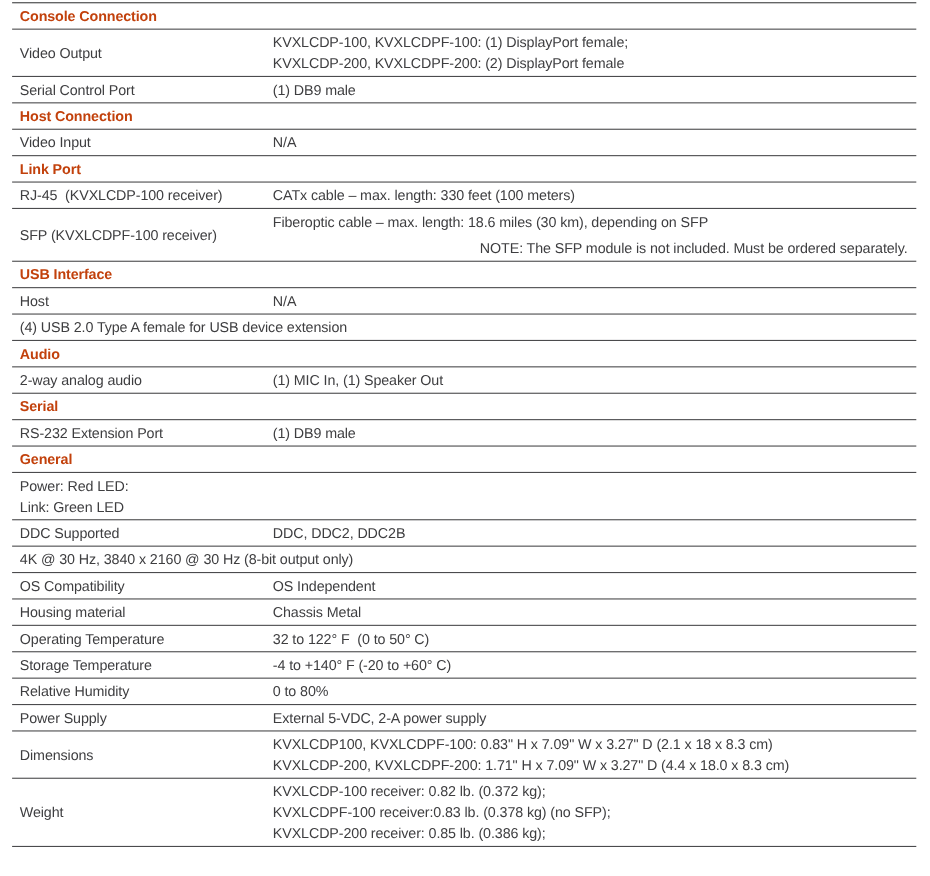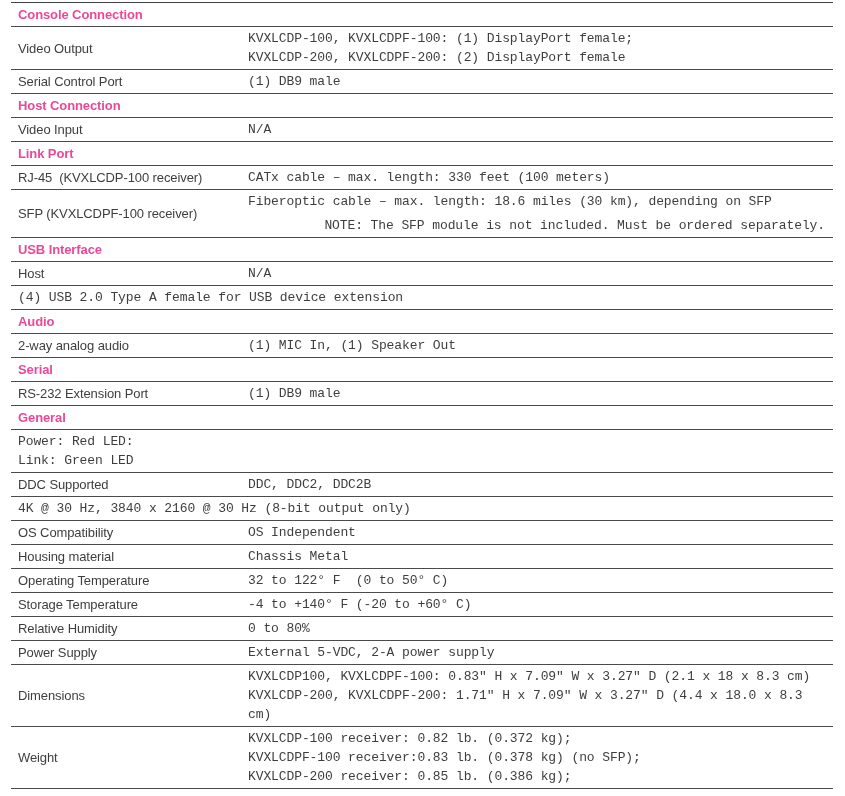"Console Connection" .section-title { color: #ec4899 -> #c2410c }
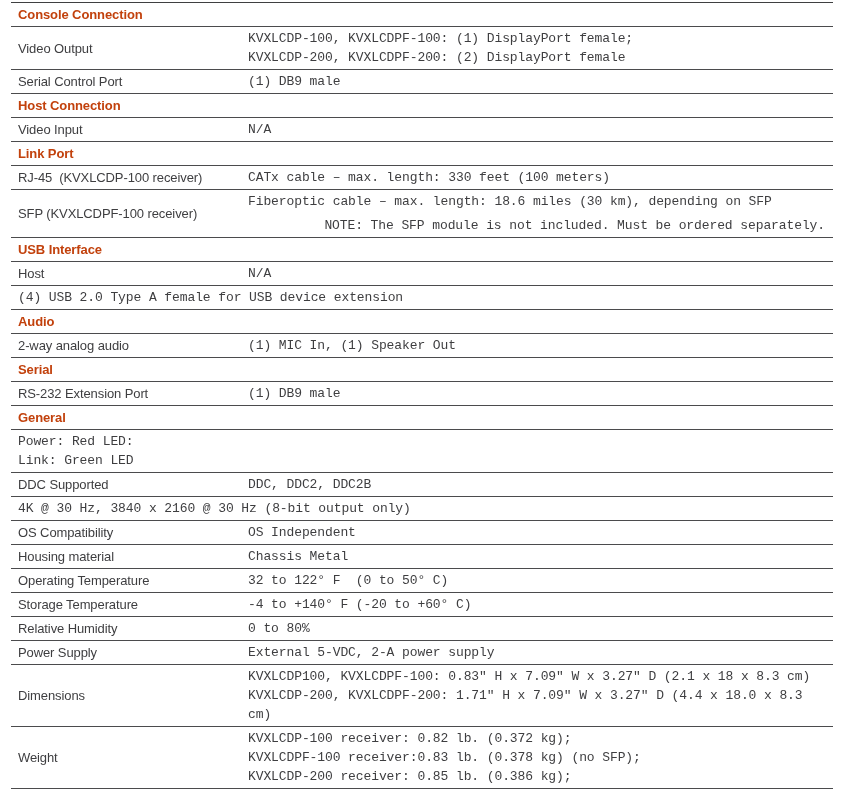"KVXLCDP-100, KVXLCDPF-100: (1)" .value-line { font-family: Liberation Mono, monospace -> none }
